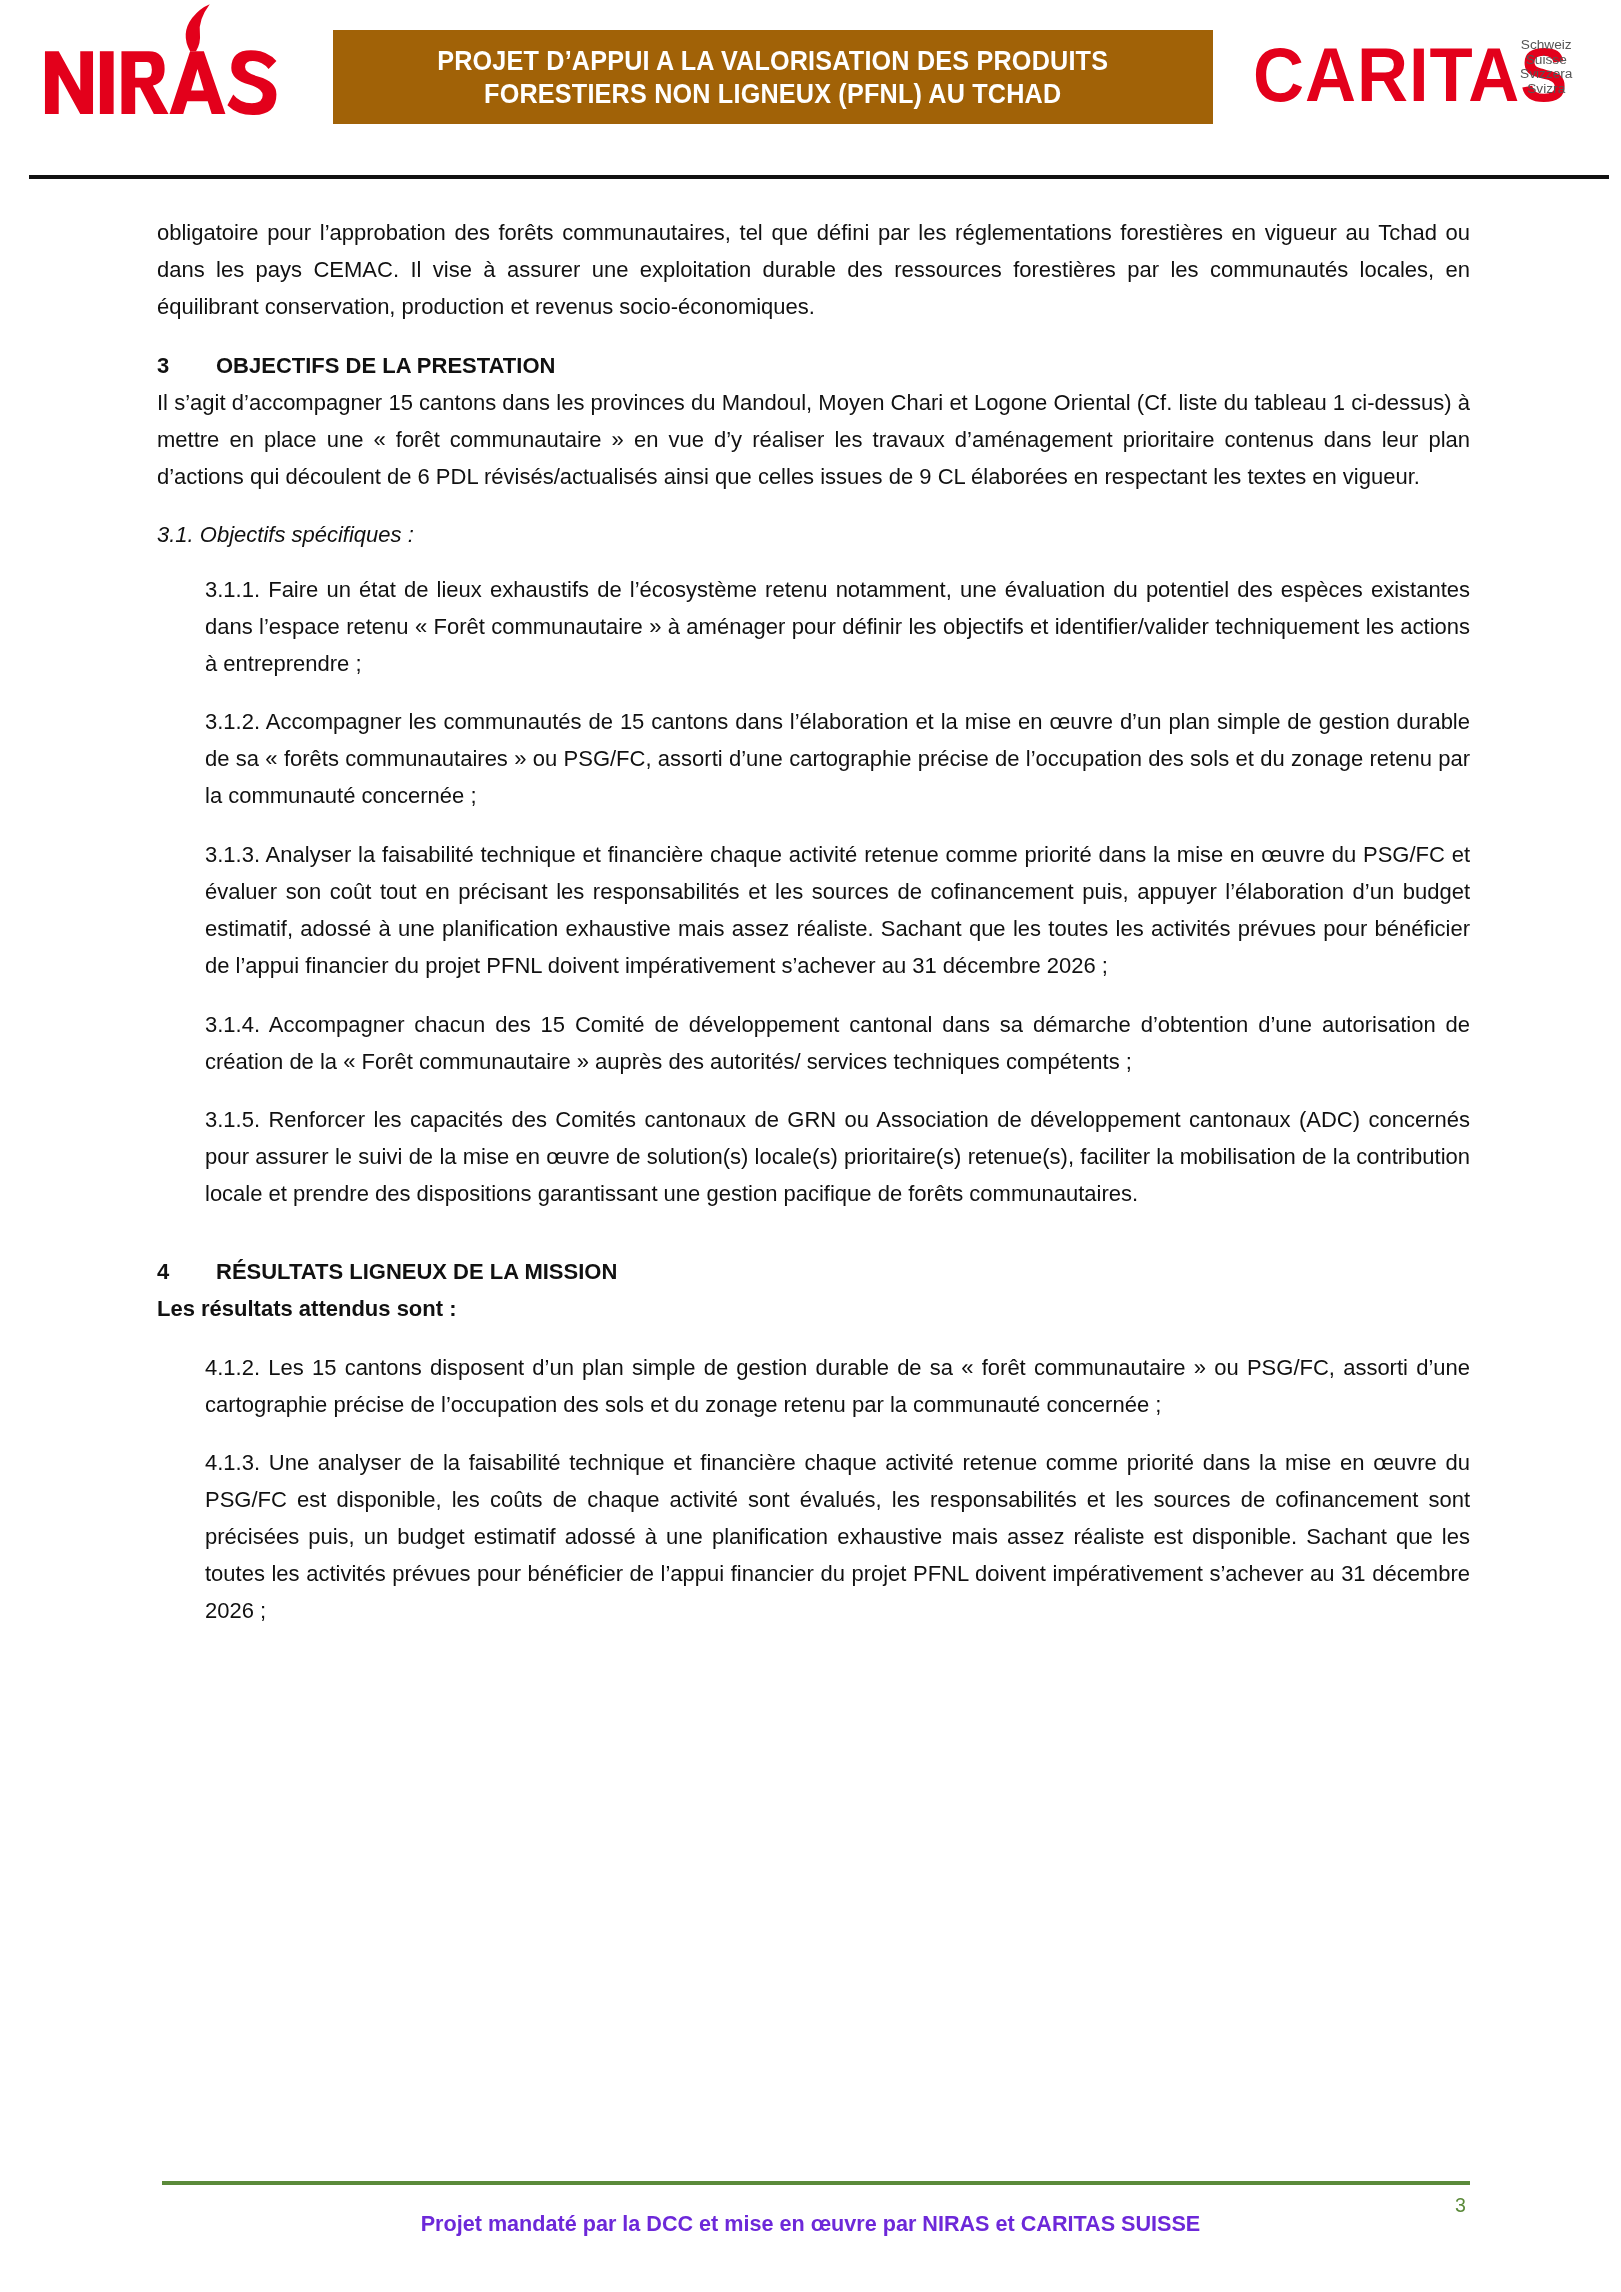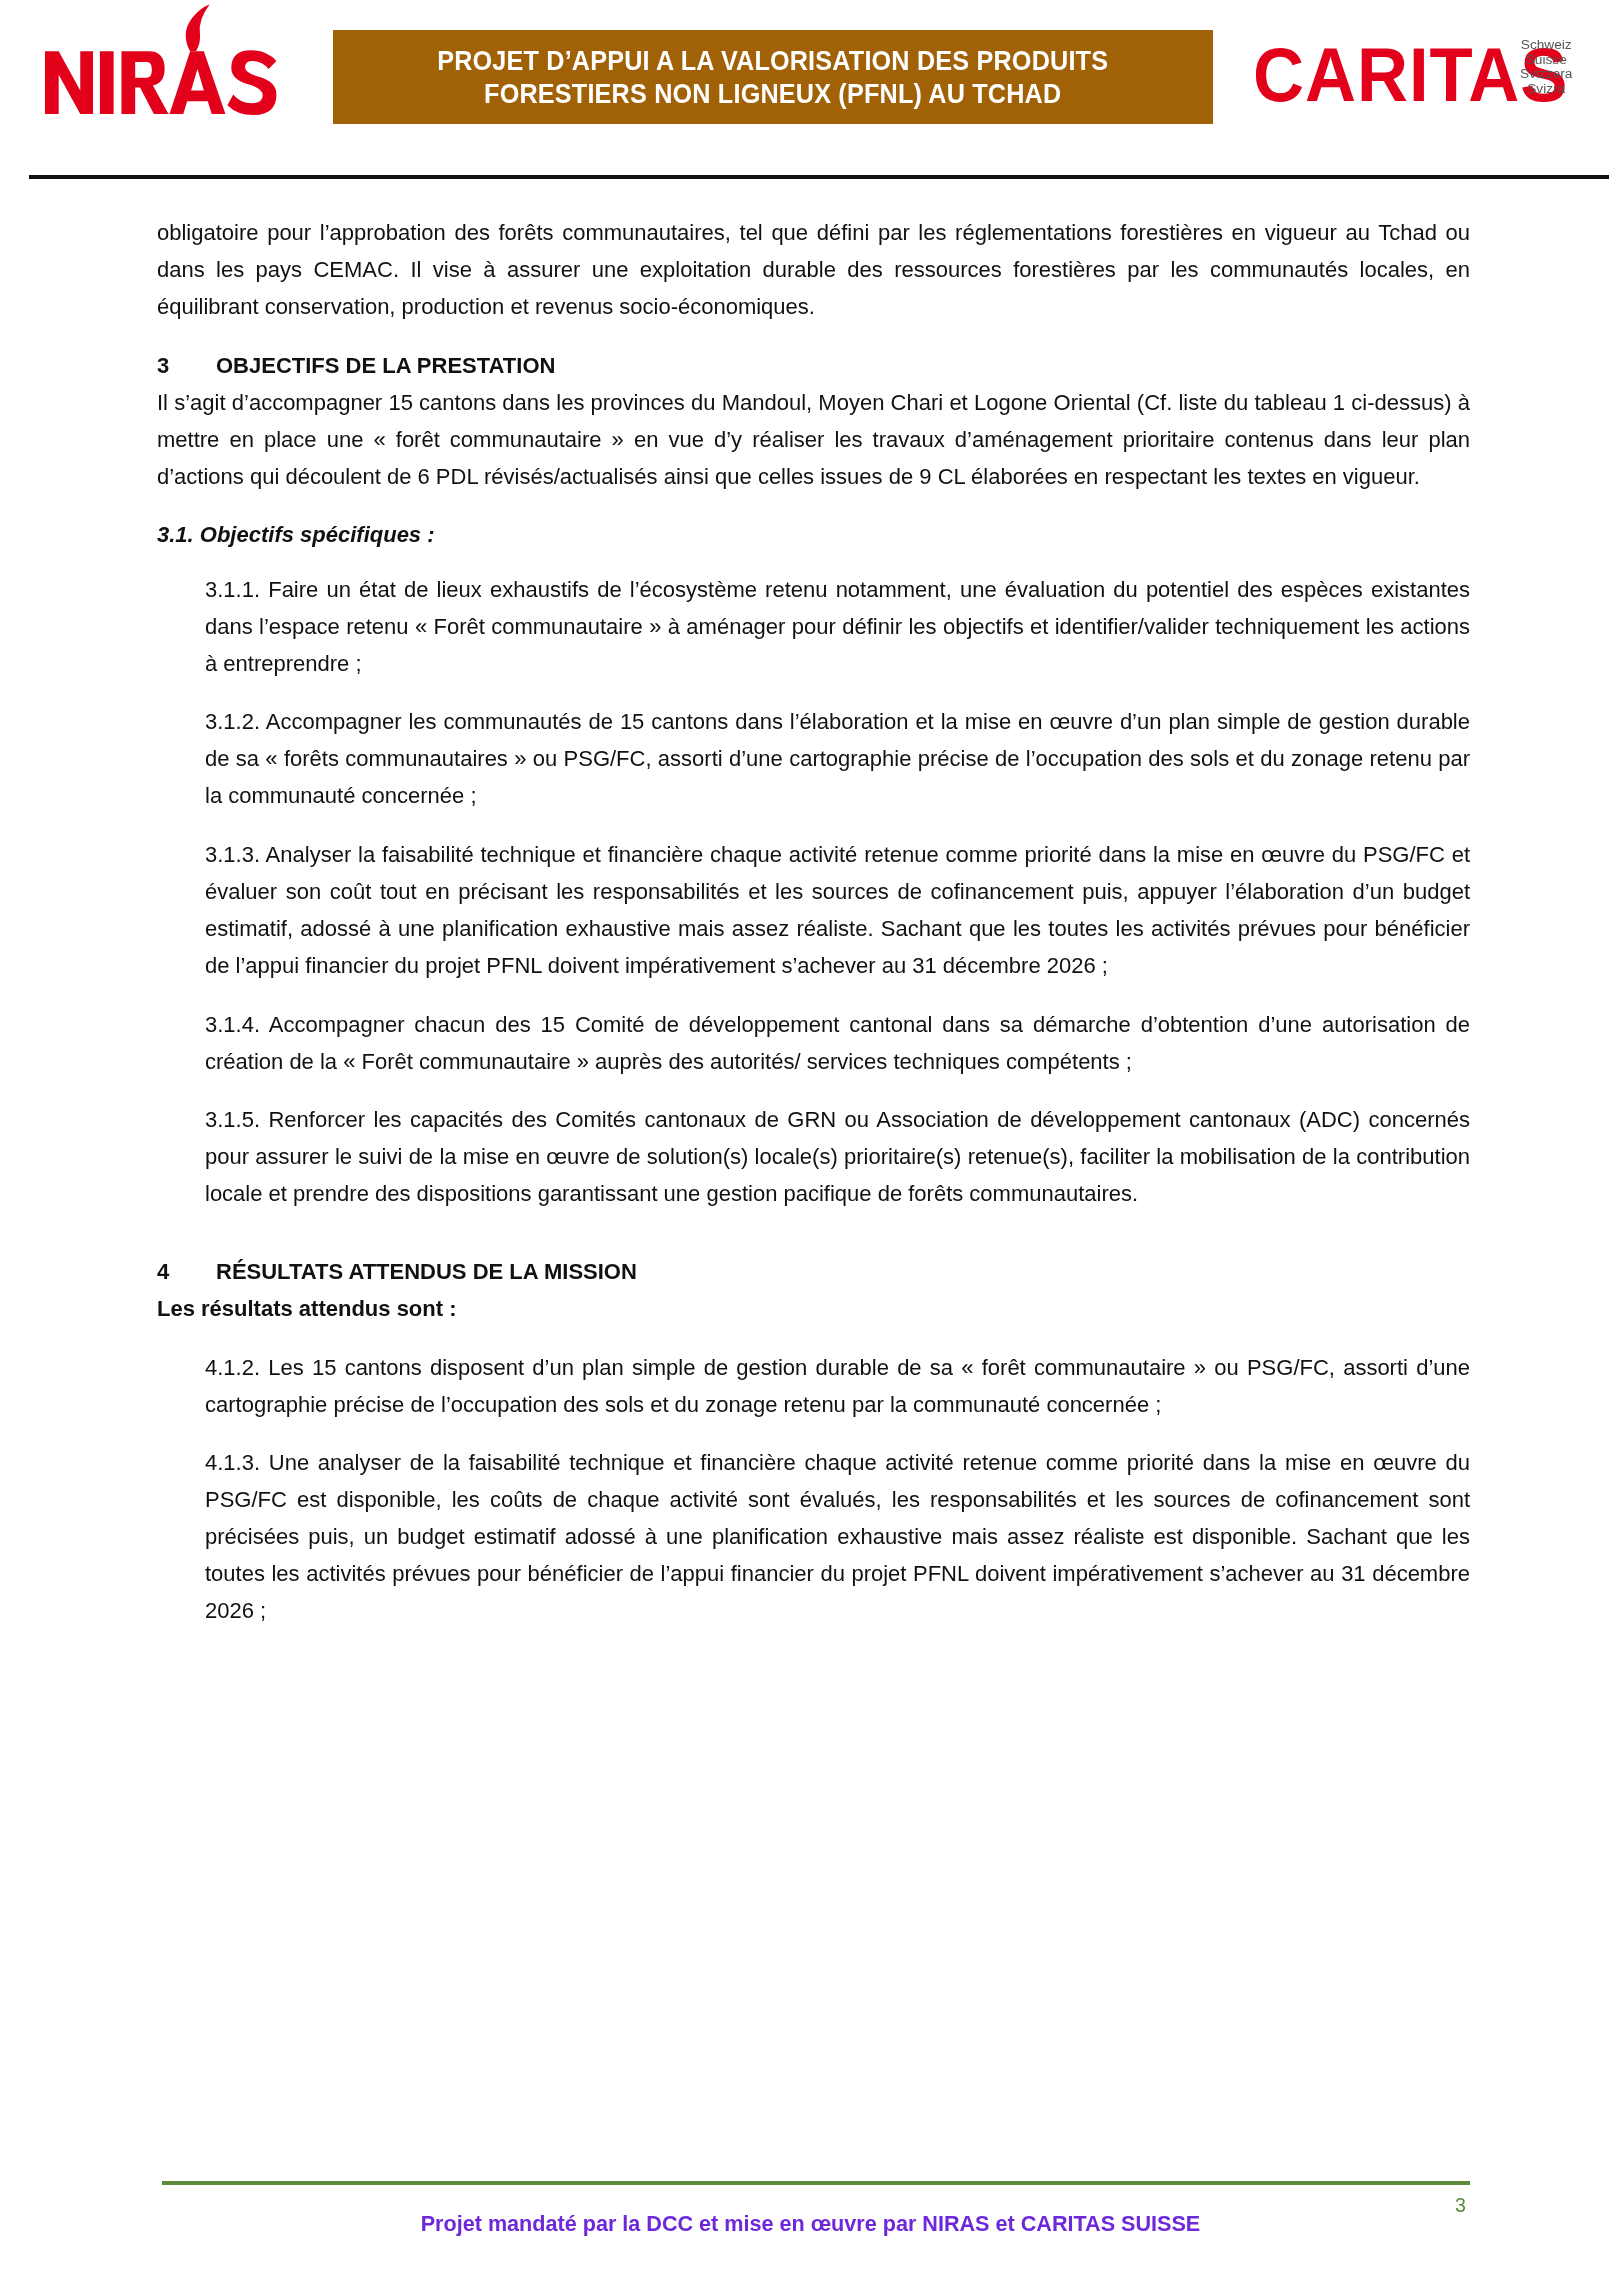"3.1. Objectifs spécifiques :" .sub-heading { font-weight: bold -> normal }
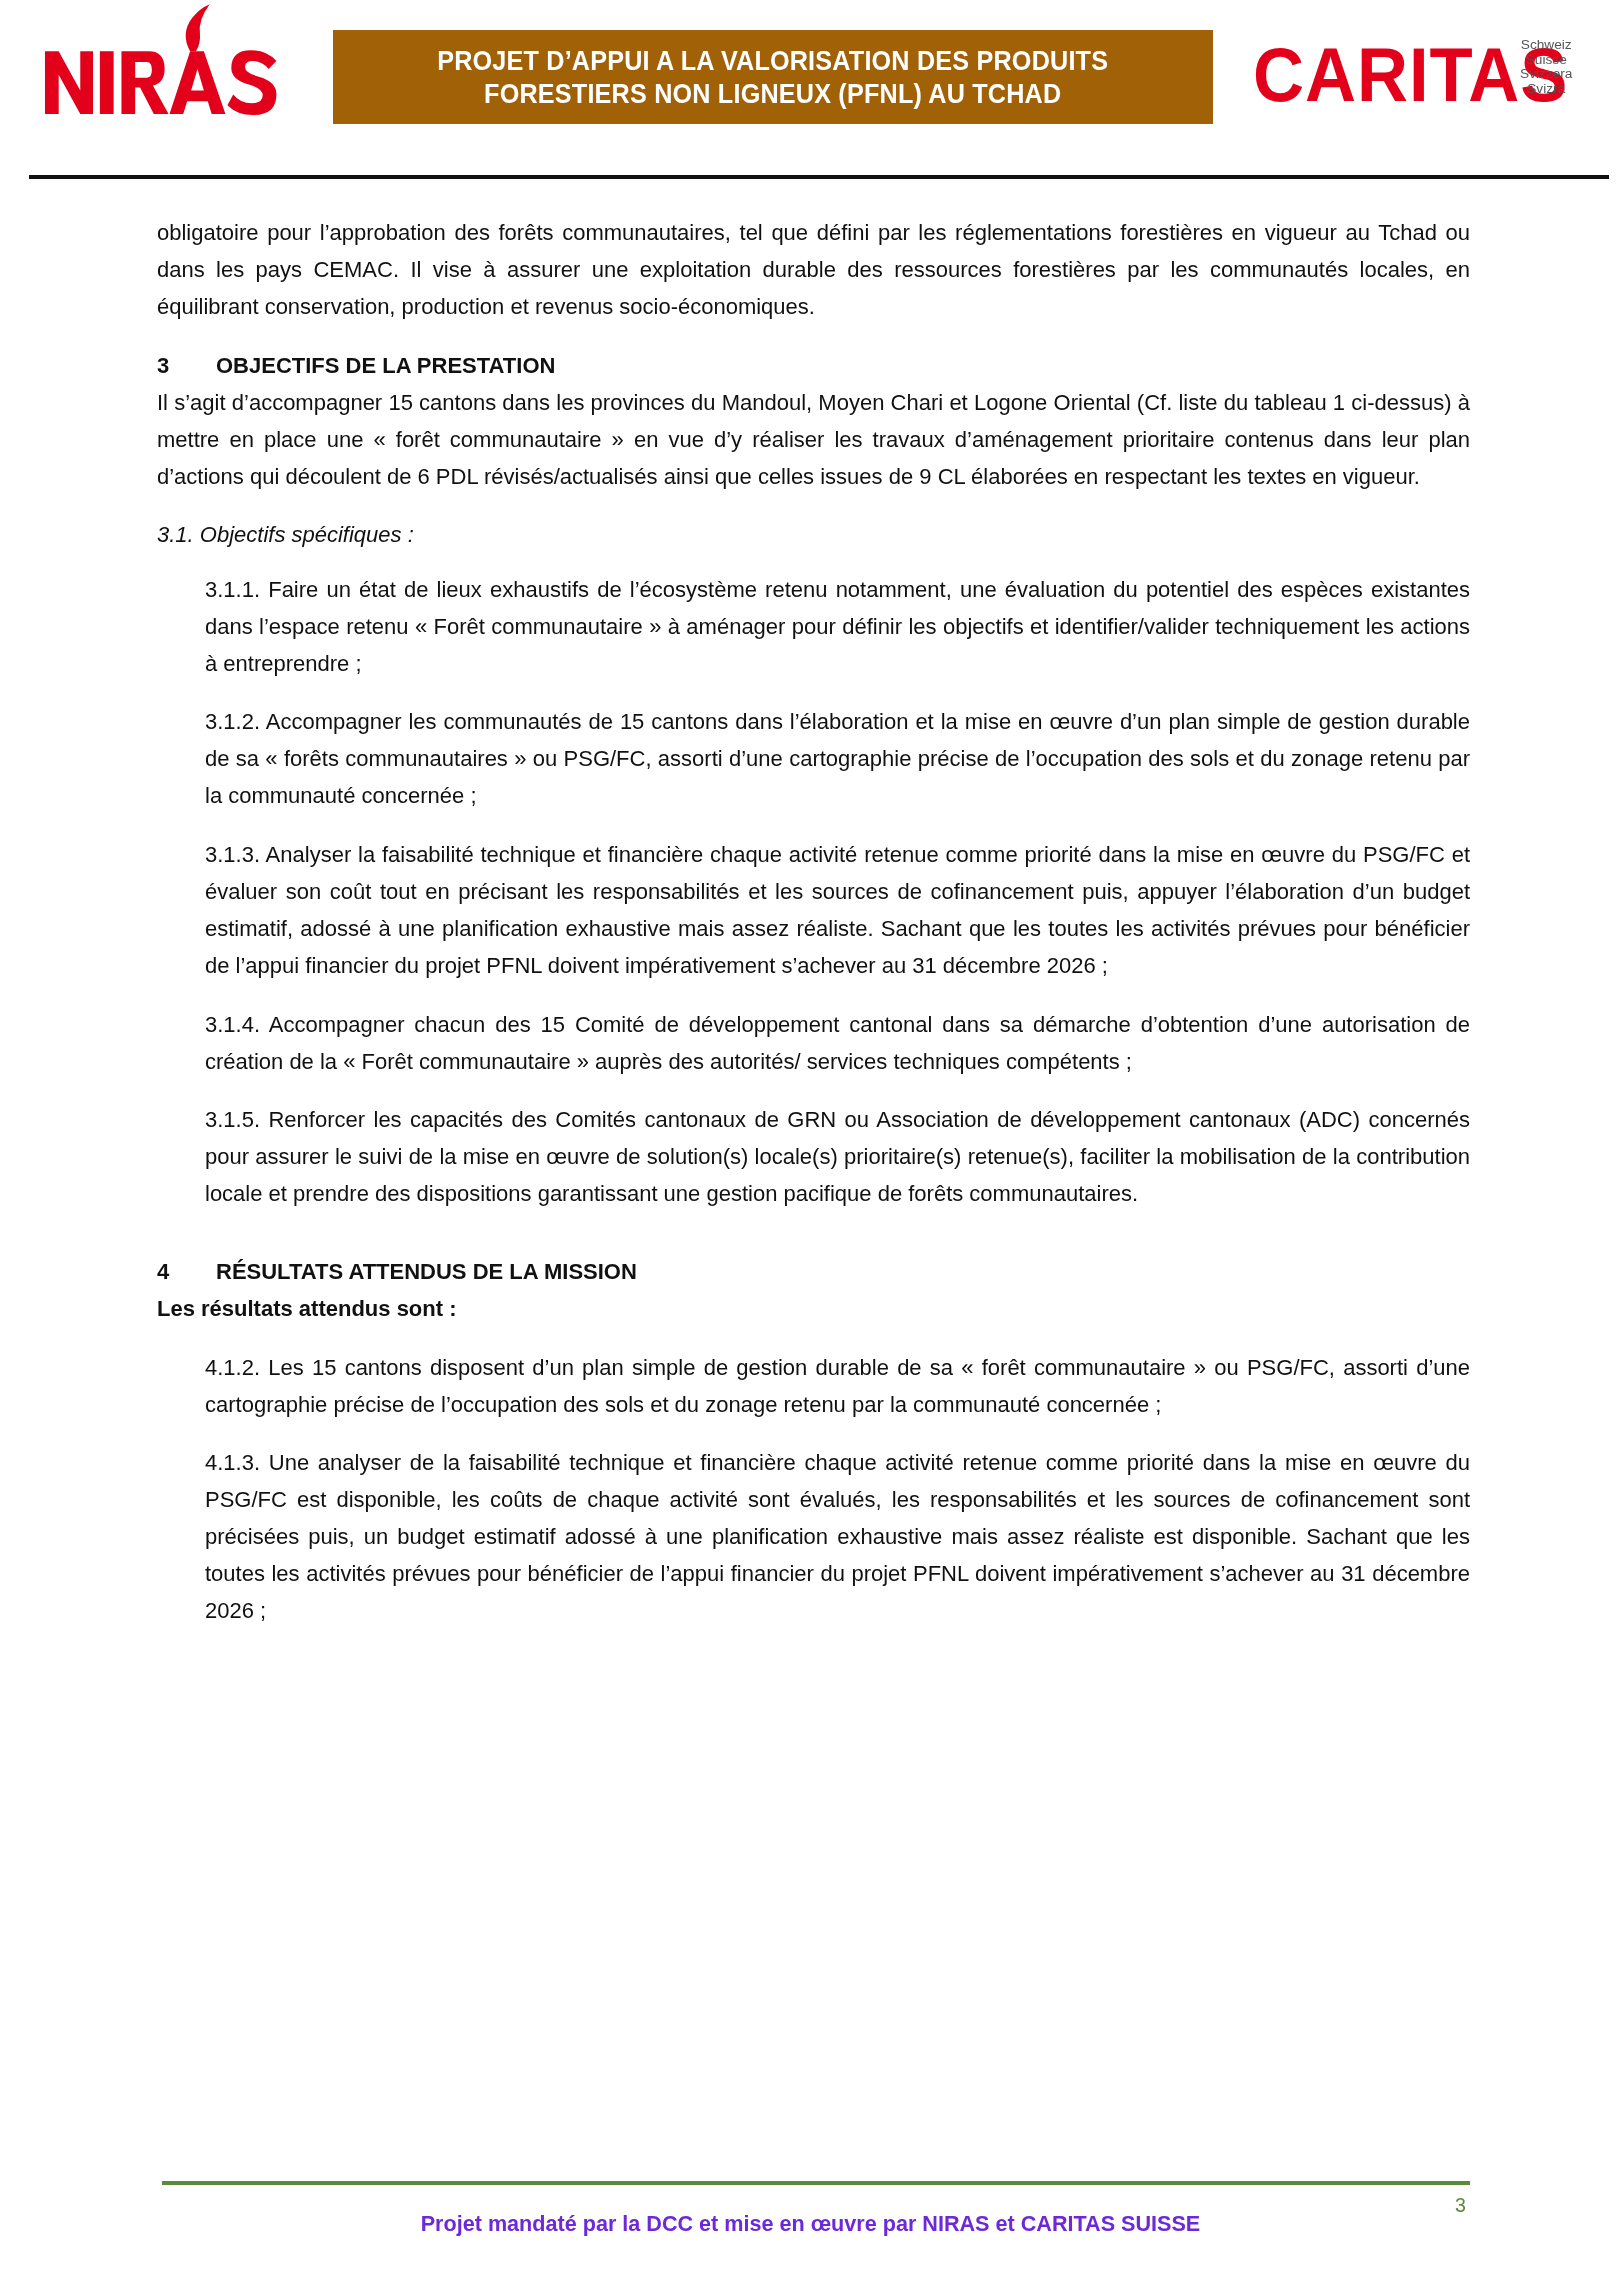"RÉSULTATS ATTENDUS DE LA MISSION" span { text: ATTENDUS -> LIGNEUX }
